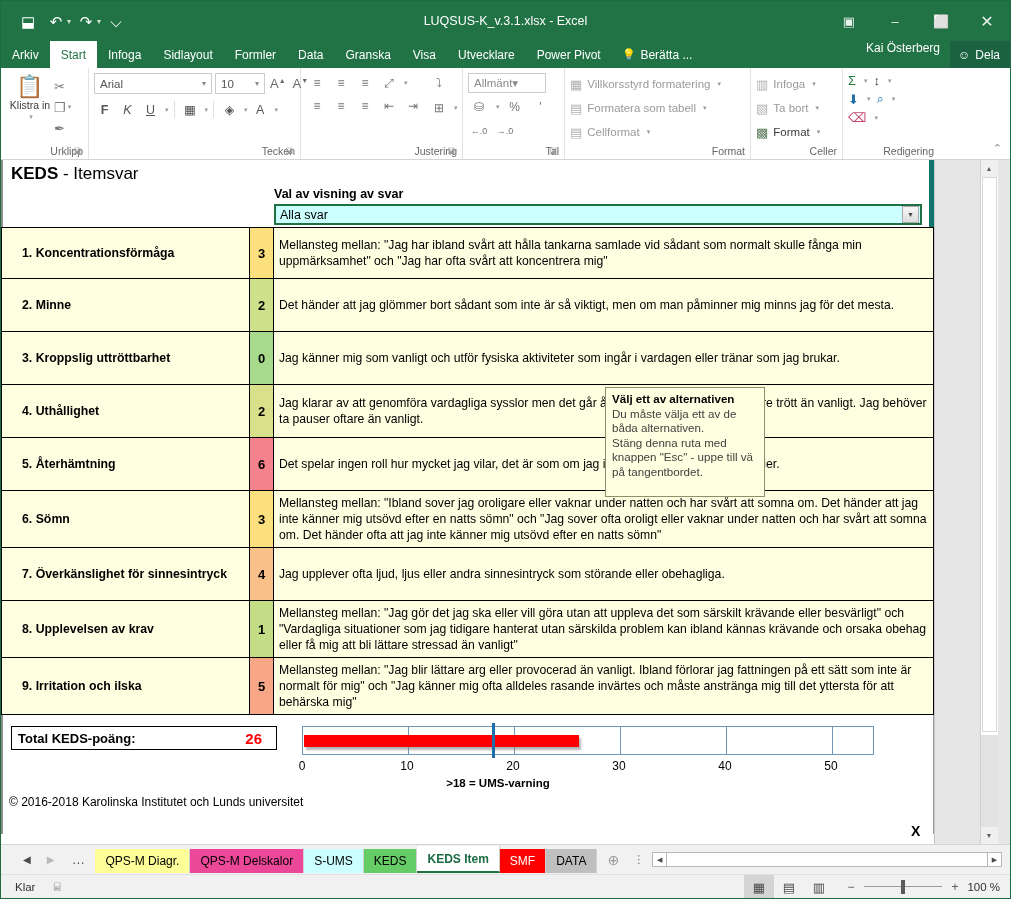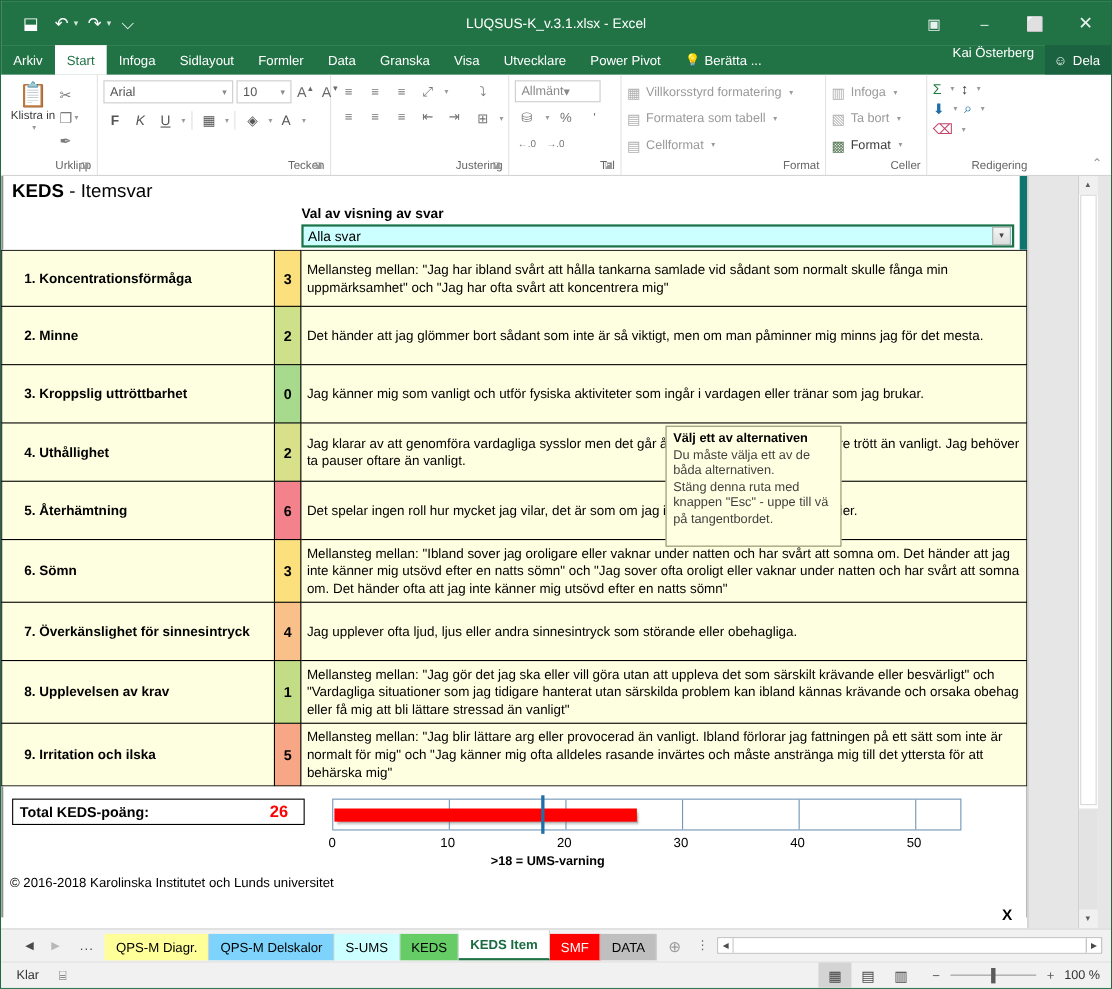"KEDS - Itemsvar" .hdr-area { border-right: 7px solid #0f766e -> 5px solid #0f766e }
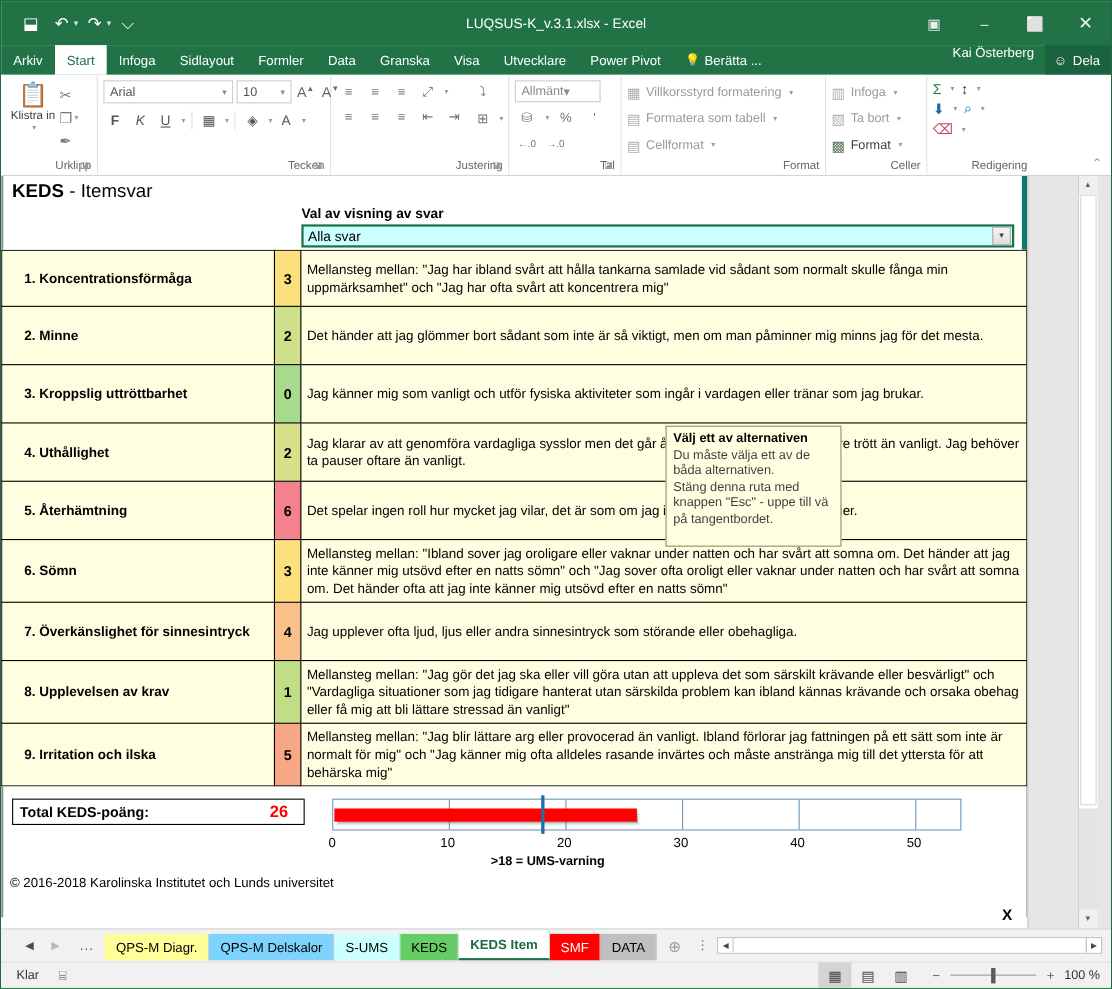"QPS-M Delskalor" div.stab { background: #7dd3fc -> #ec4899 }
